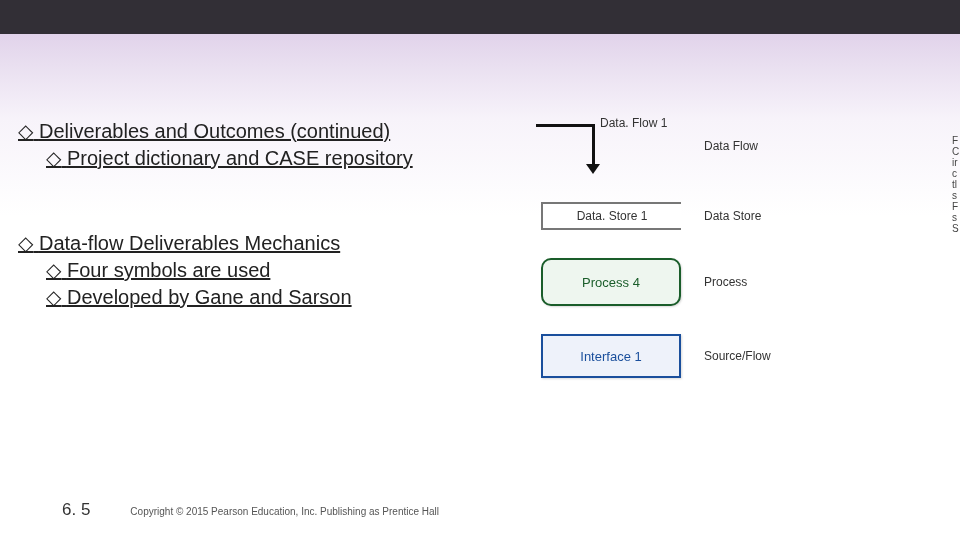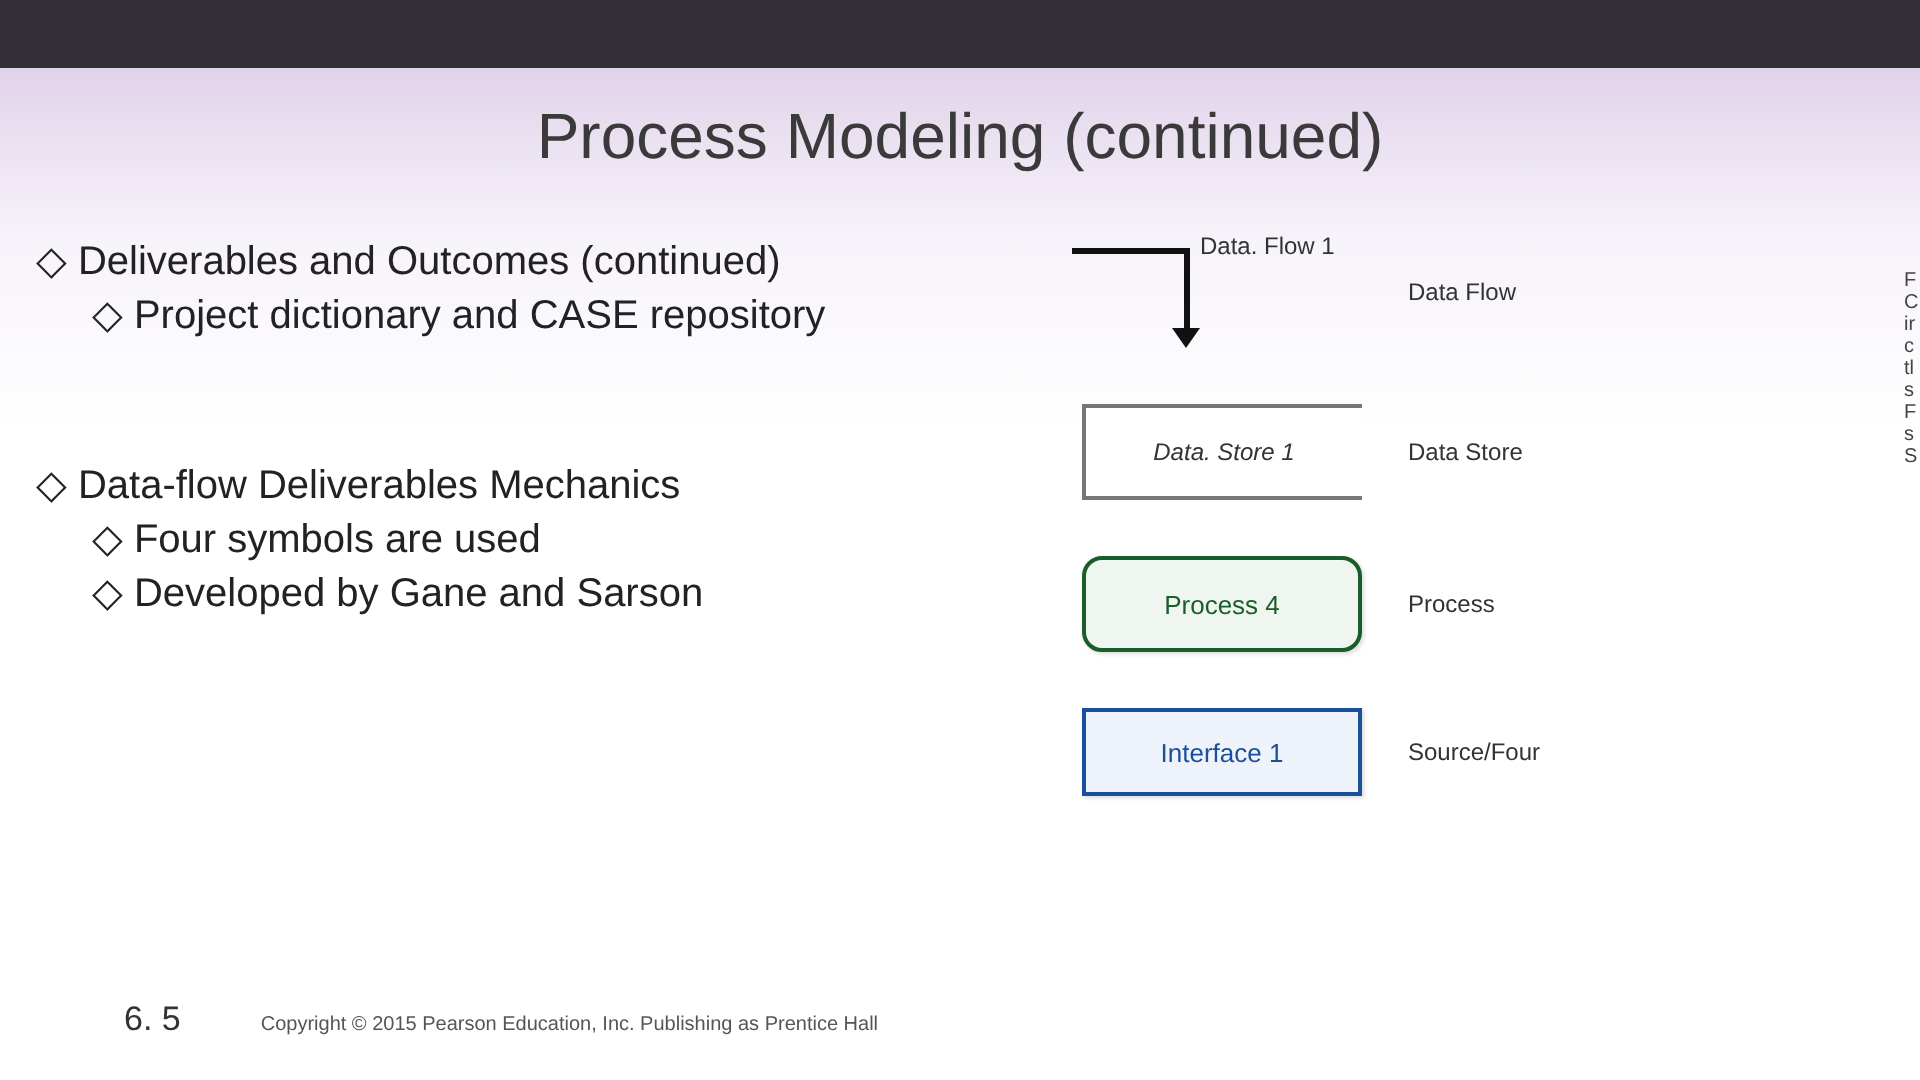"Process Modeling (continued)" div.title { html: <div>Process Modeling (continued)</div> -> none }
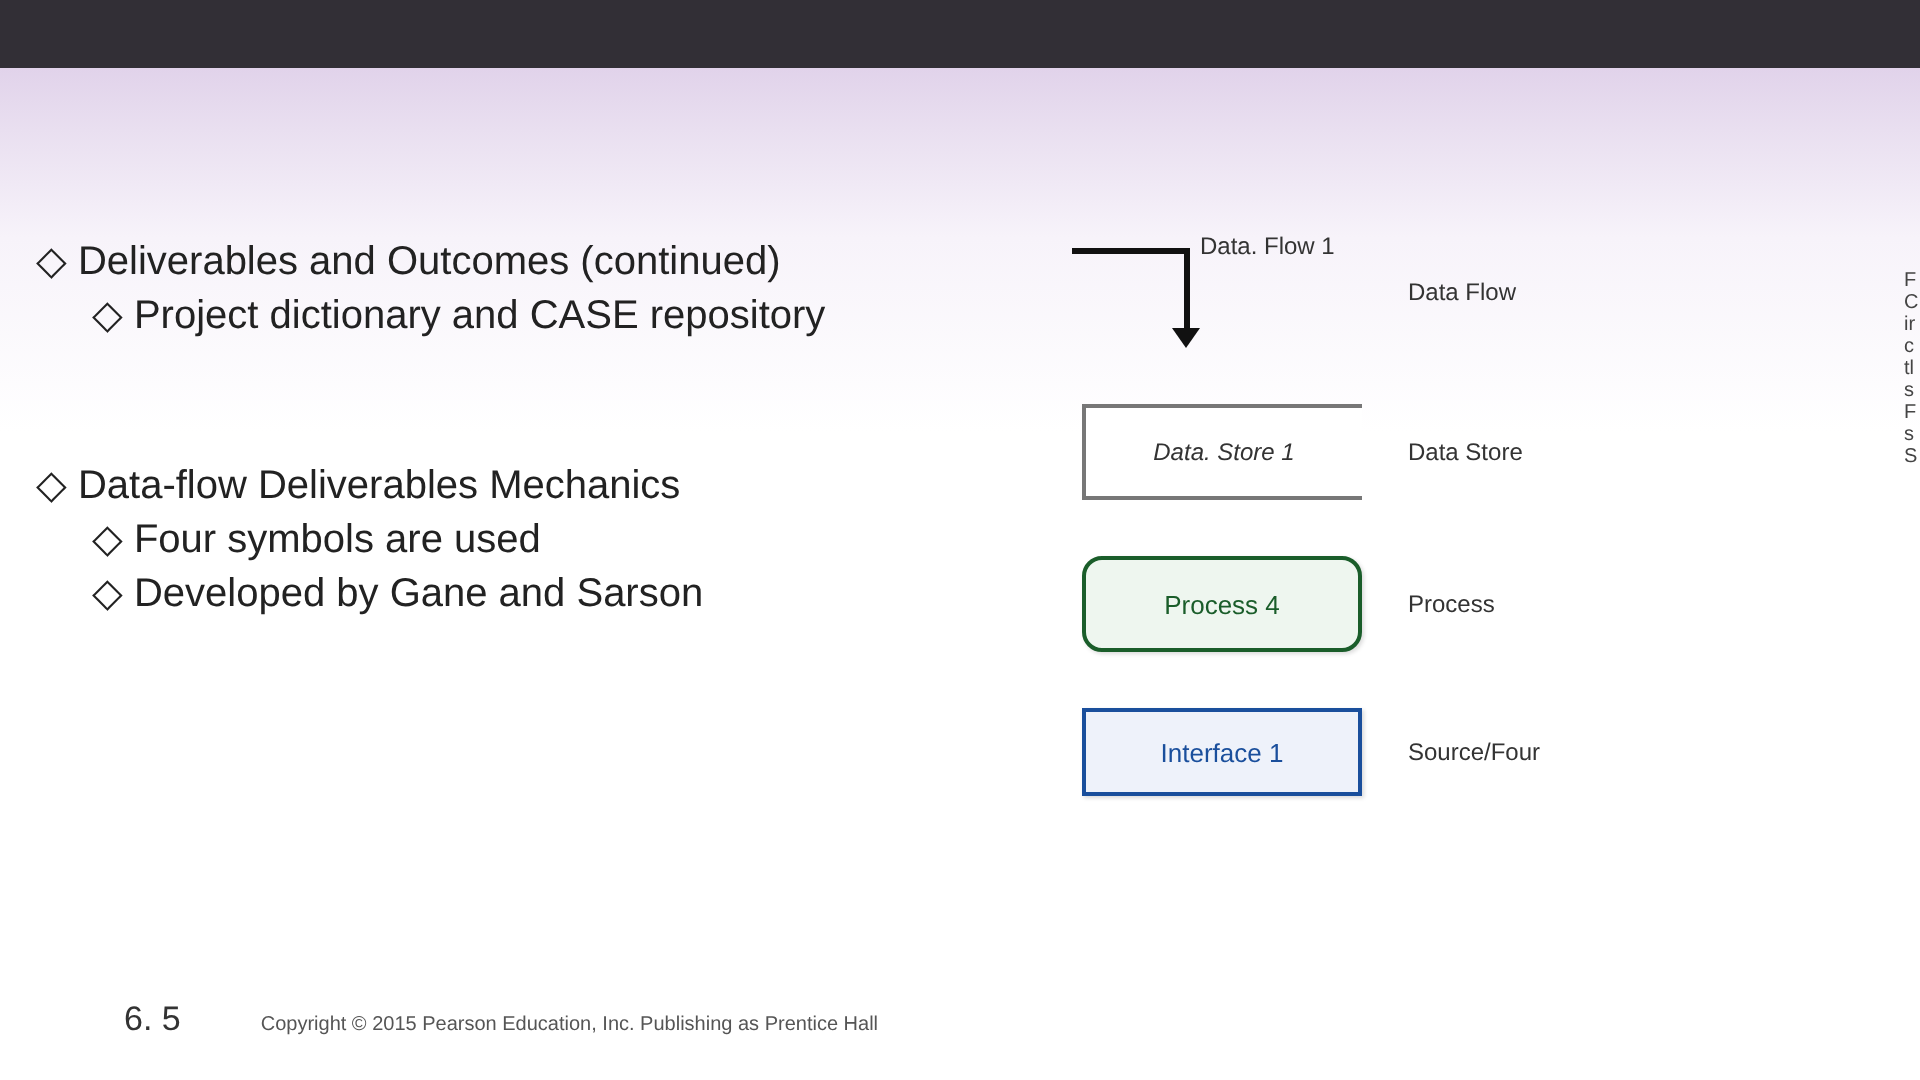"◇ Deliverables and Outcomes (continued)" .bullet { text-decoration: none -> underline }
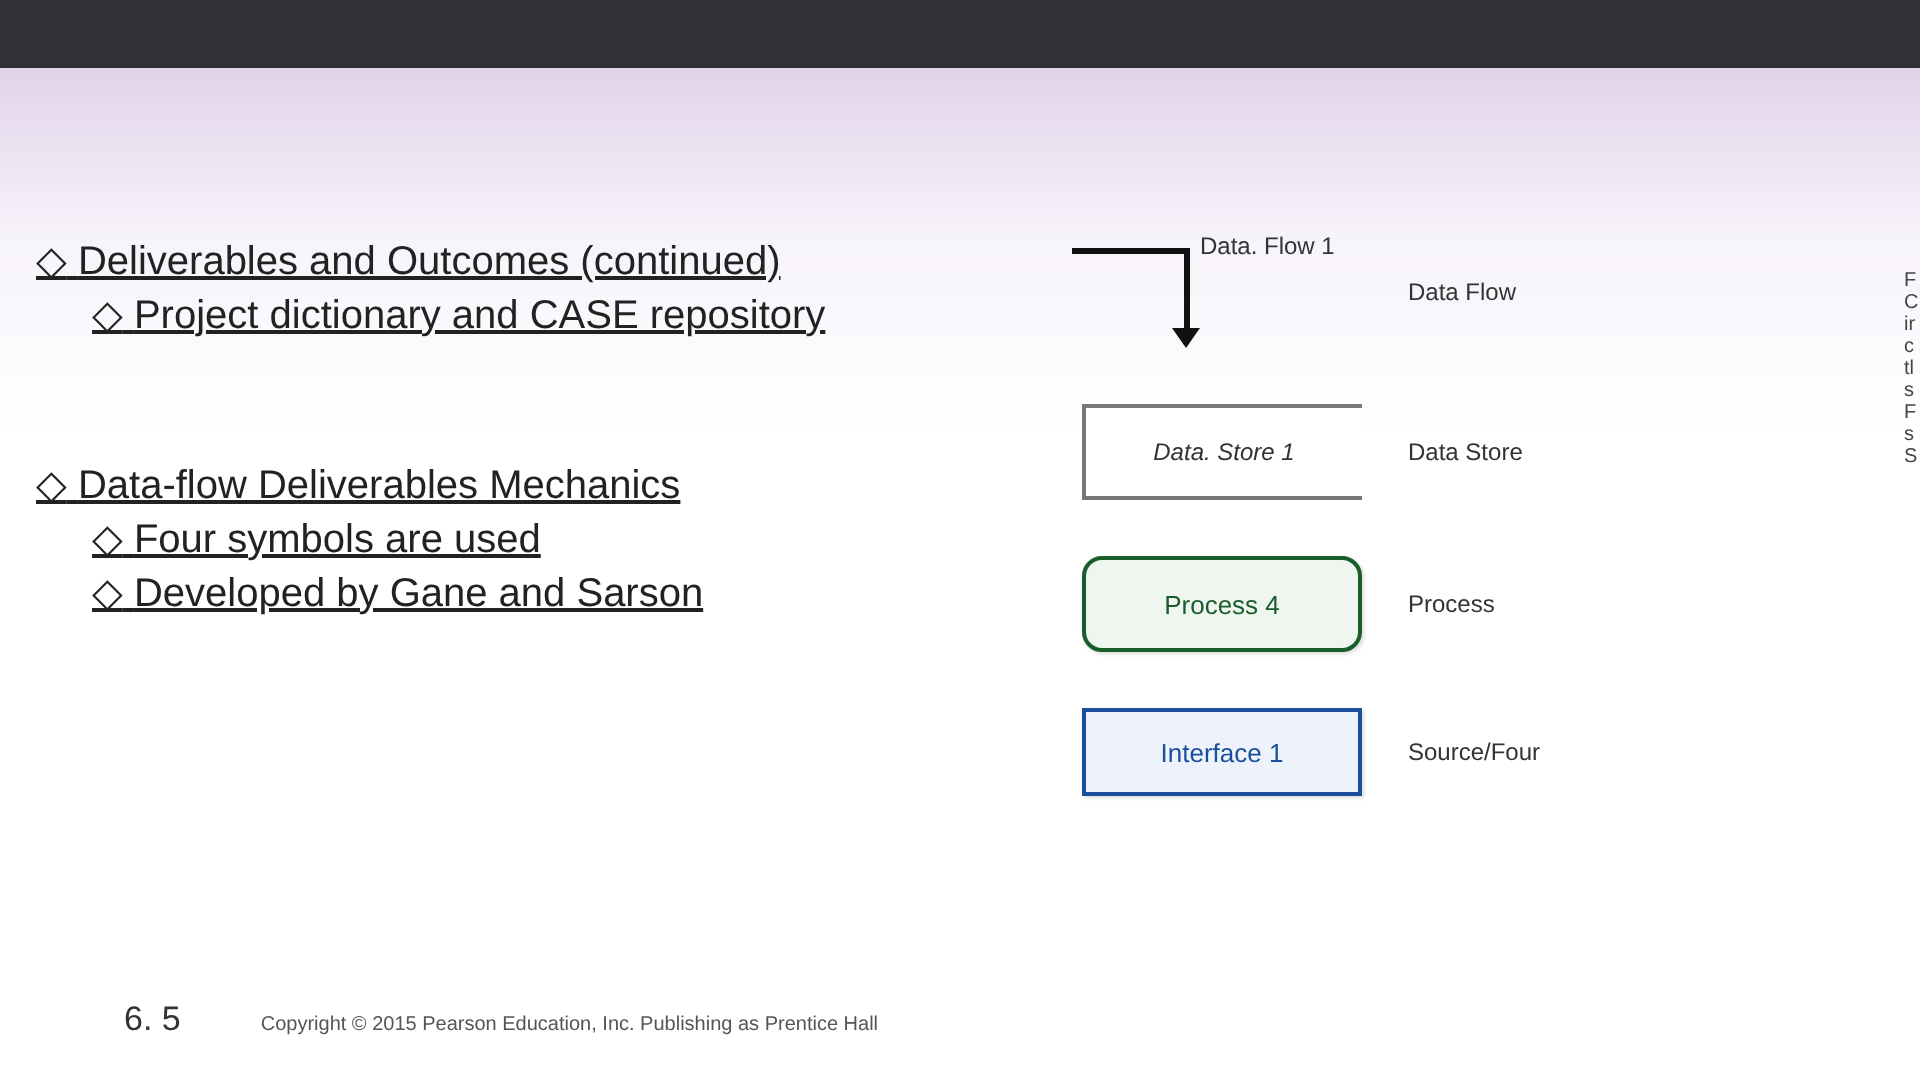"Data. Store 1" .ds-box { font-style: italic -> none; height: 48px -> 28px }
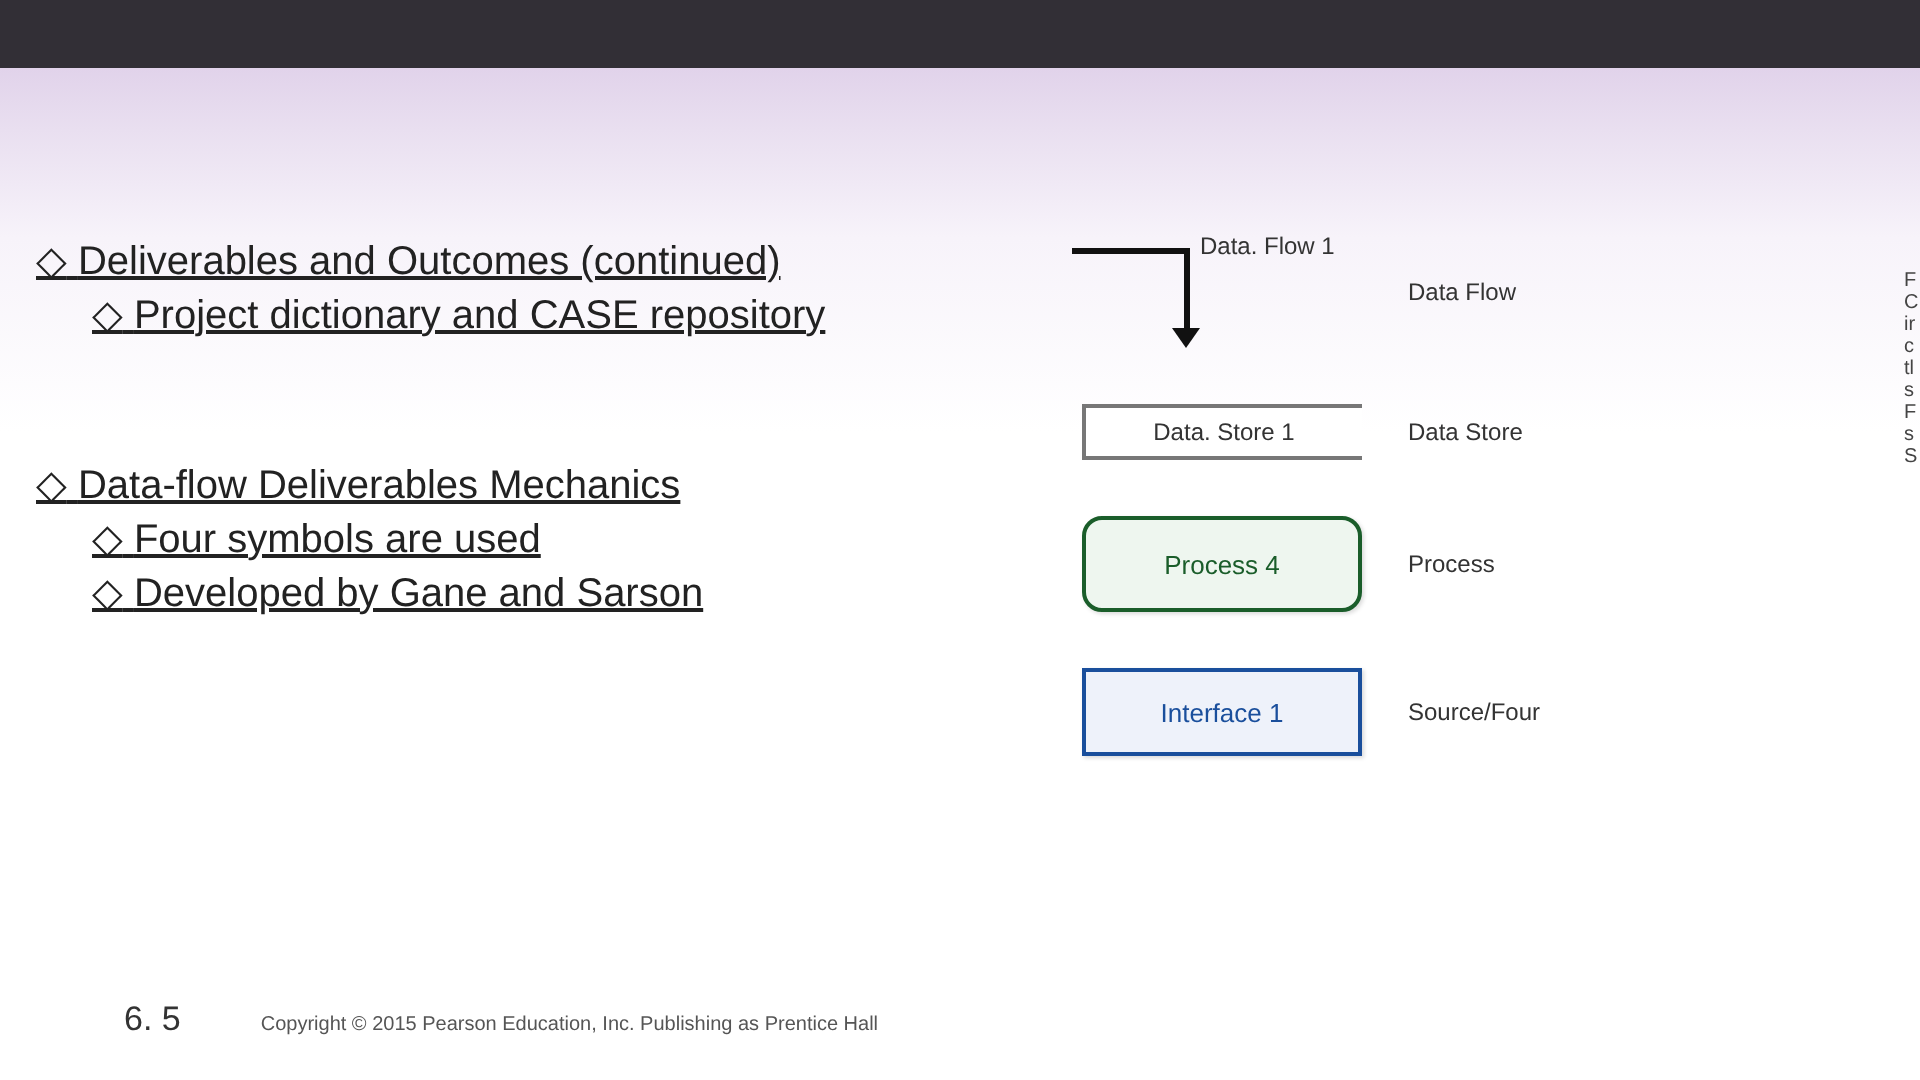"Source/Four" div.fig-label { text: Source/Four -> Source/Flow }
